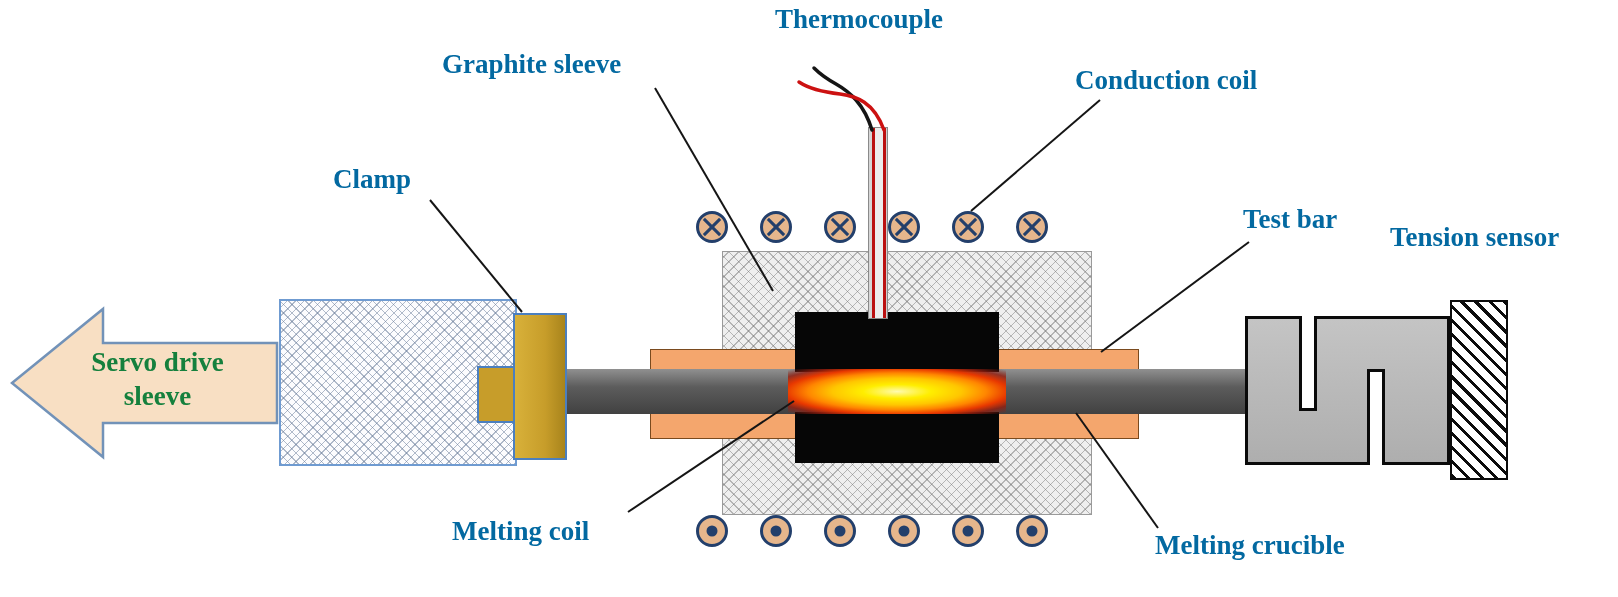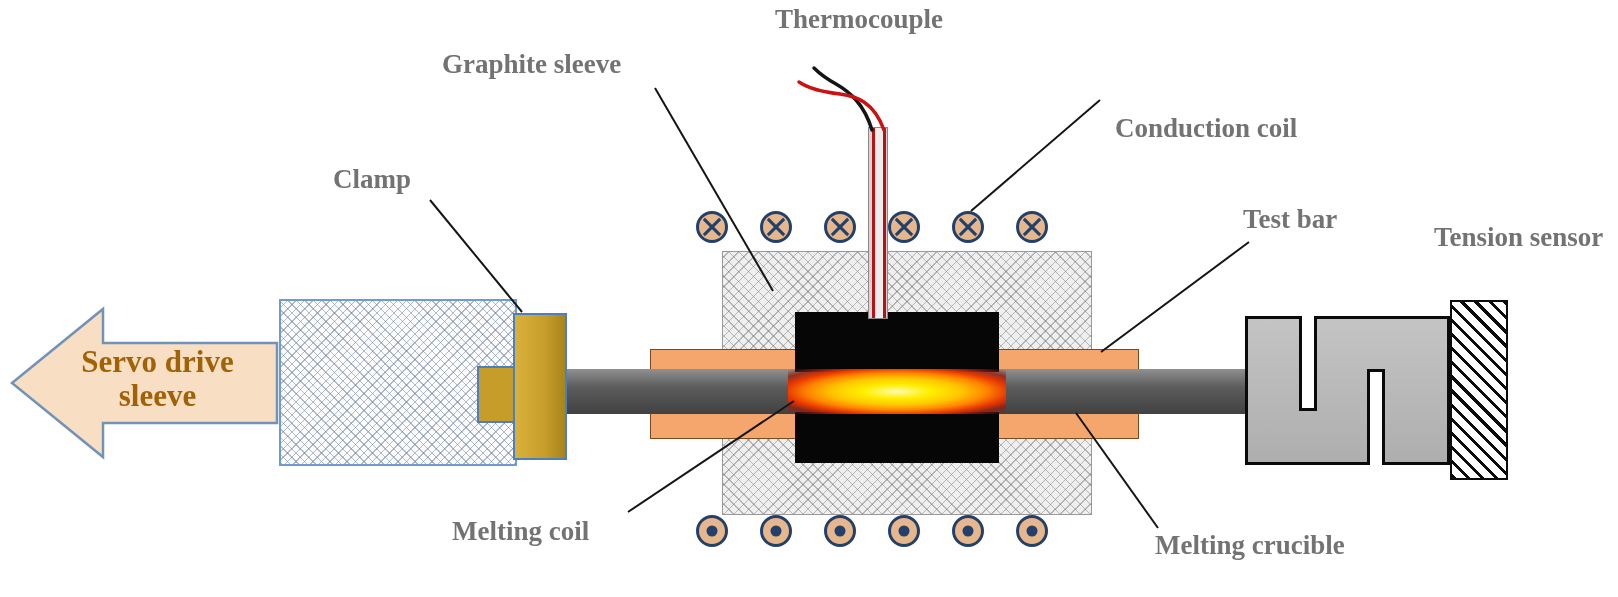"Thermocouple" .label { color: #737373 -> #0369a1 }
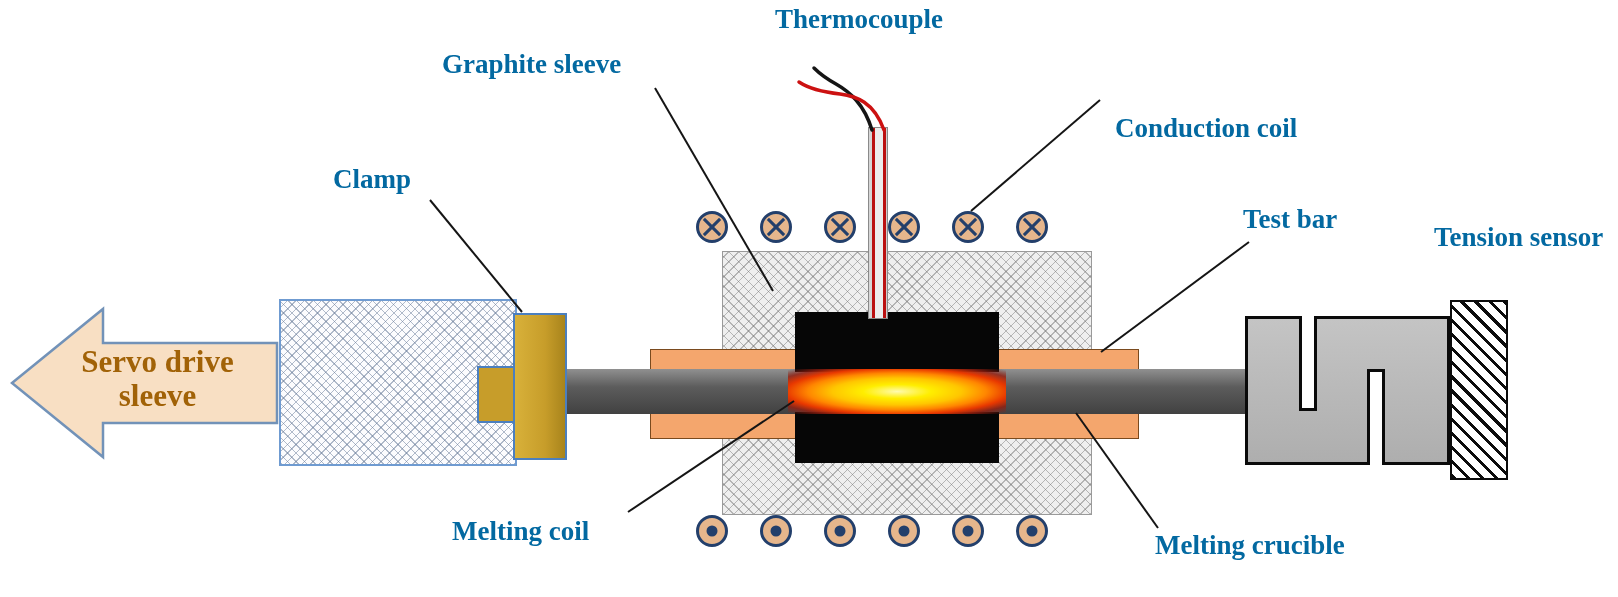"Conduction coil" div.label { left: 1115px -> 1075px; margin-top: 48px -> none }
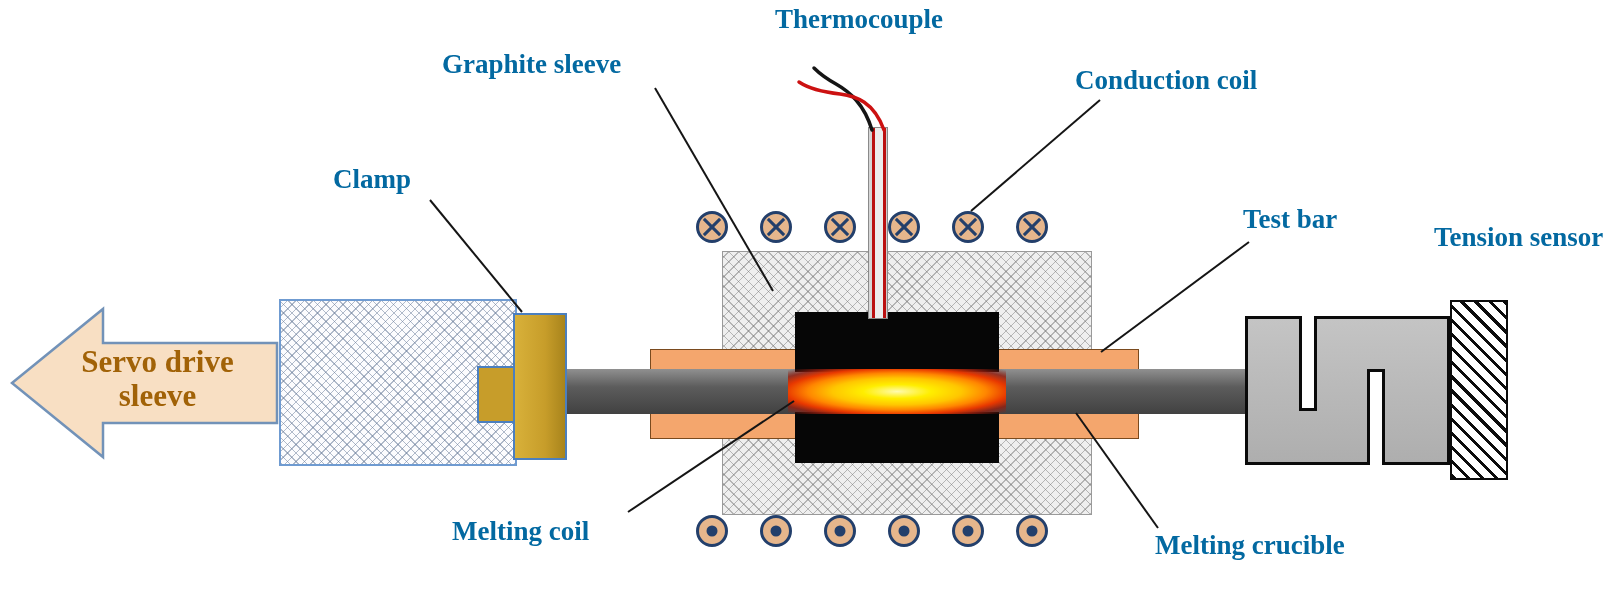"Tension sensor" div.label { margin-left: 44px -> none }
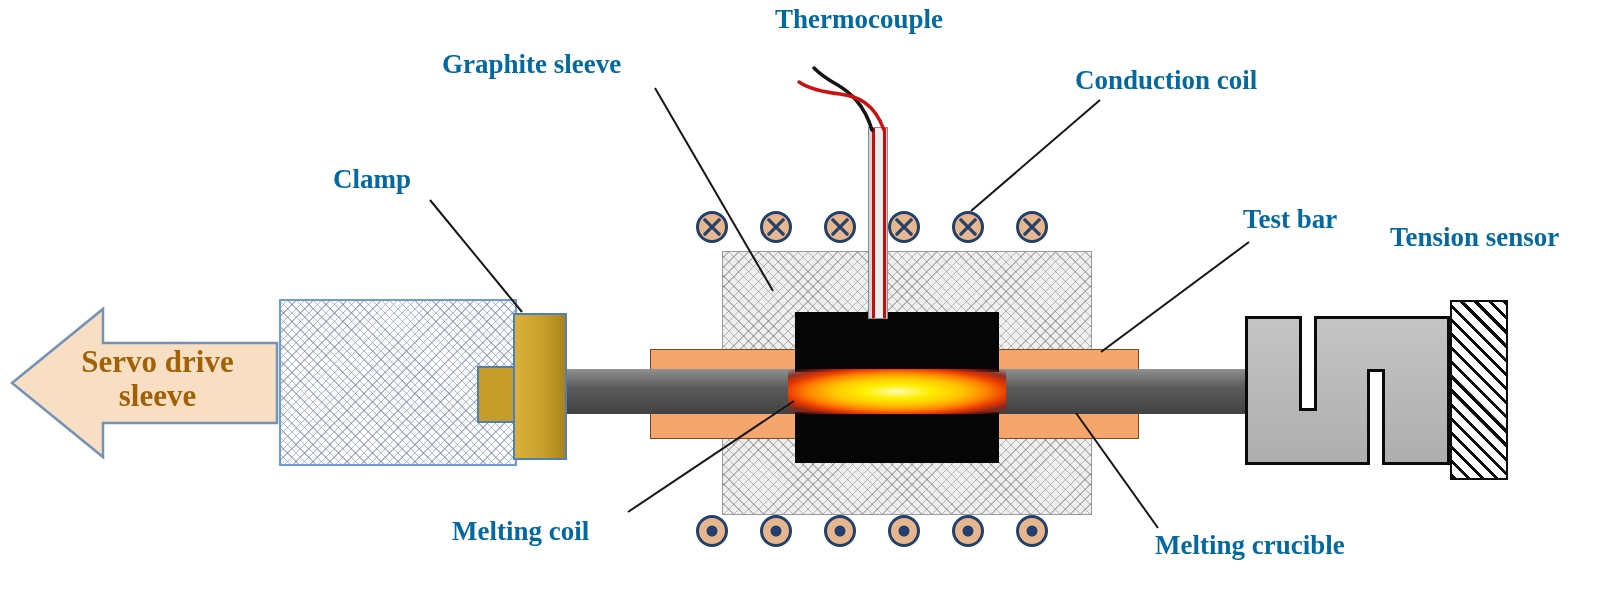"Servo drive" .servo-text { color: #a16207 -> #15803d; font-size: 31px -> 27px }
